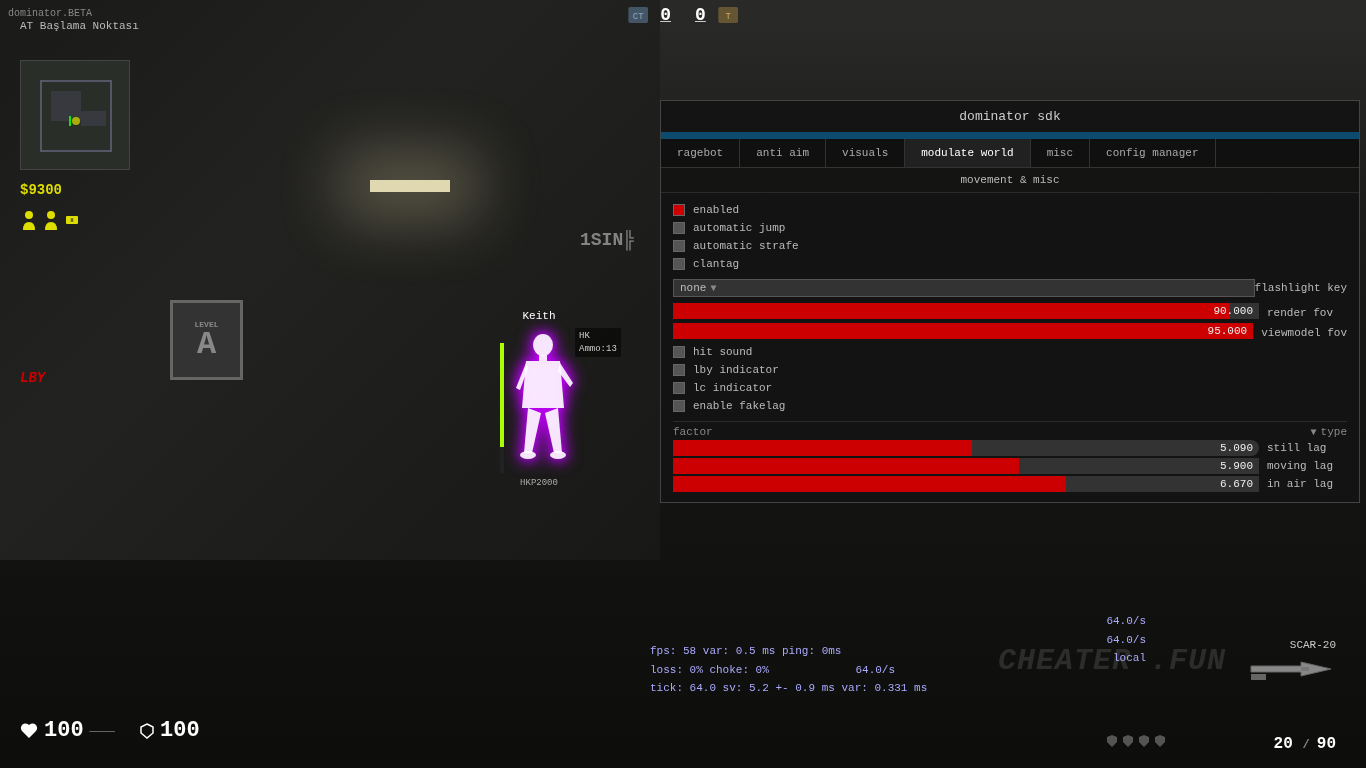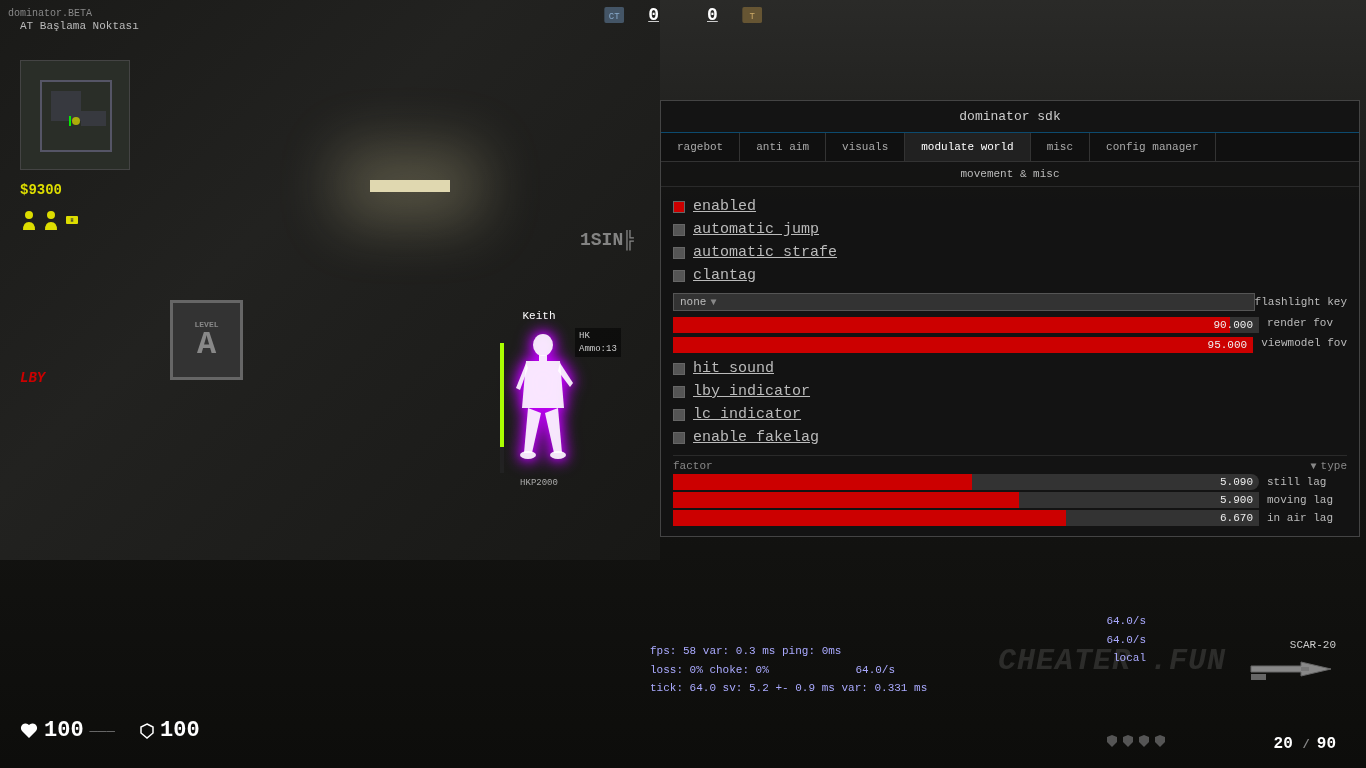"CT" div { gap: 24px -> 12px }
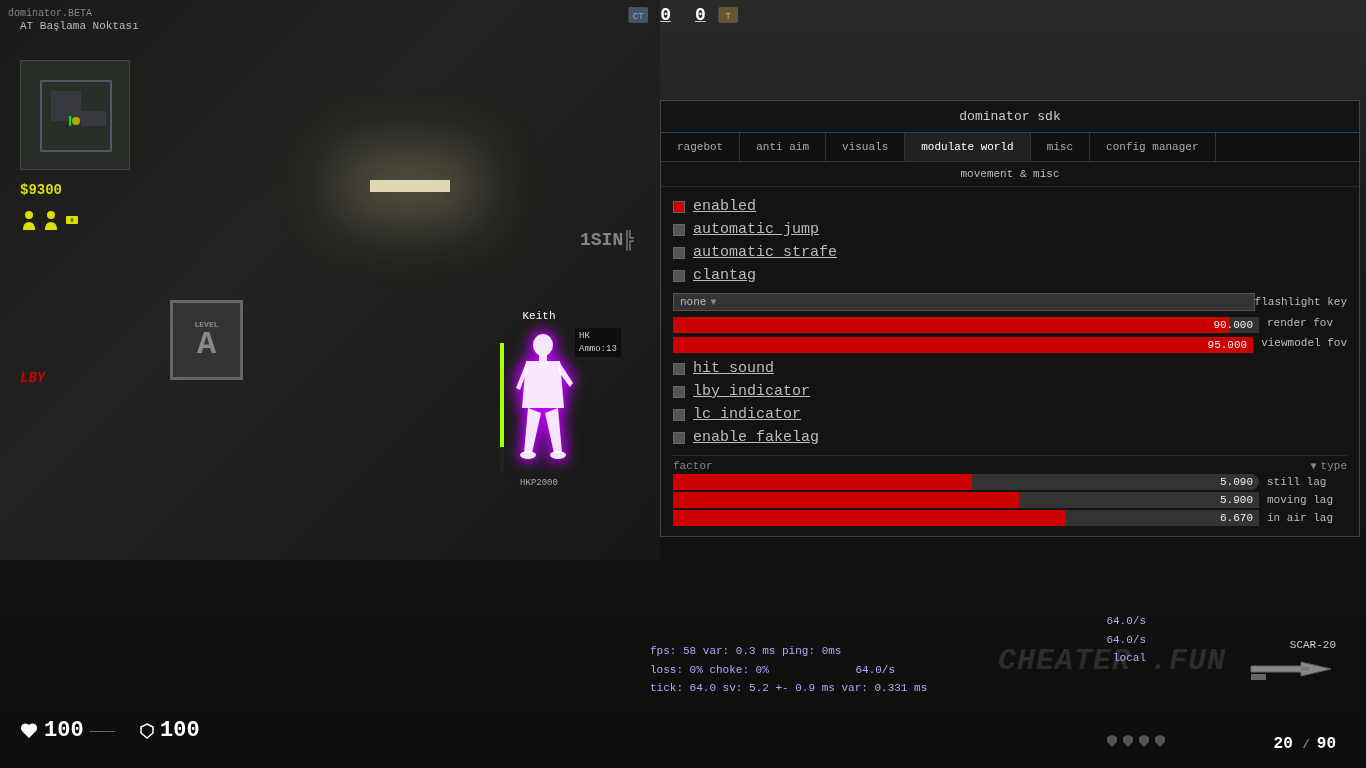"dominator sdk" .menu-title { border-bottom: 1px solid #0c4a6e -> 7px solid #0c4a6e }
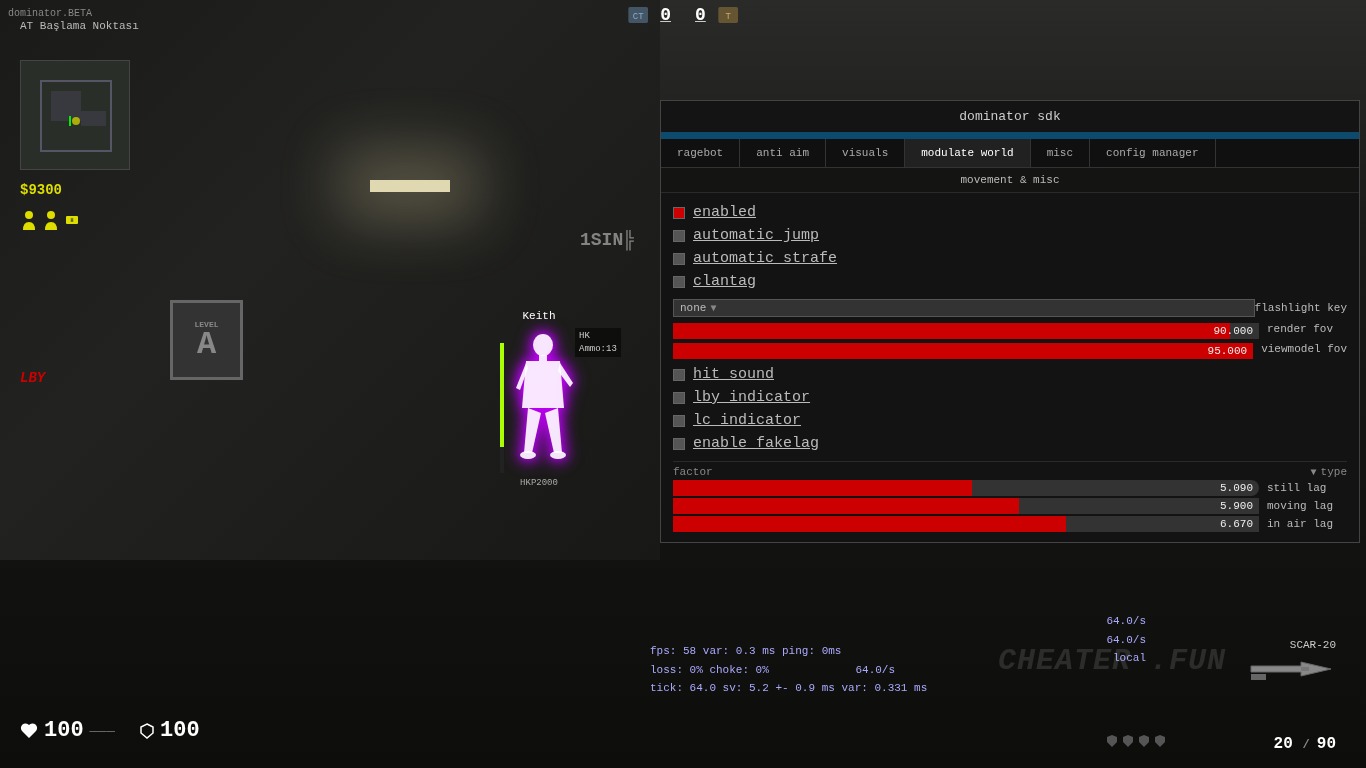"enabled" .menu-label { font-size: 15px -> 11px; text-decoration: underline -> none }
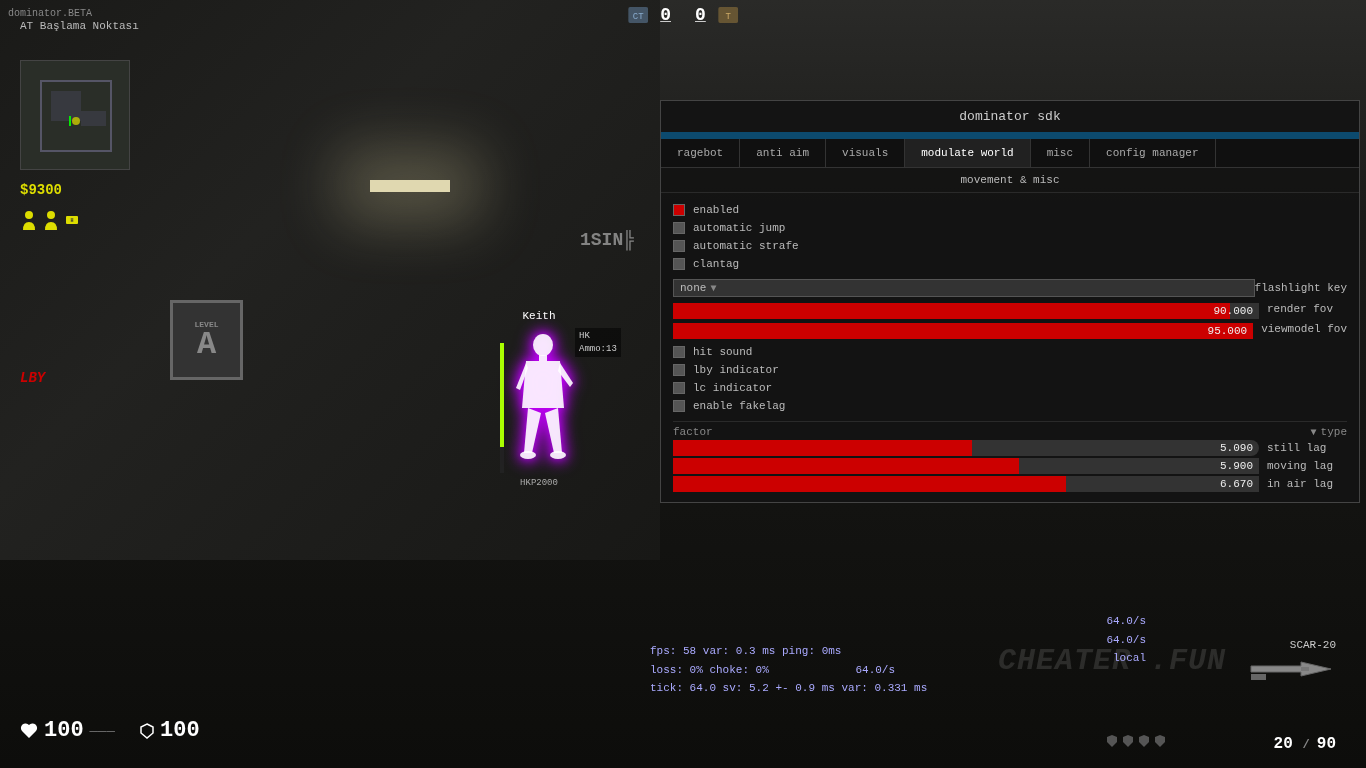"90.000" .slider-row { align-items: flex-start -> flex-end }
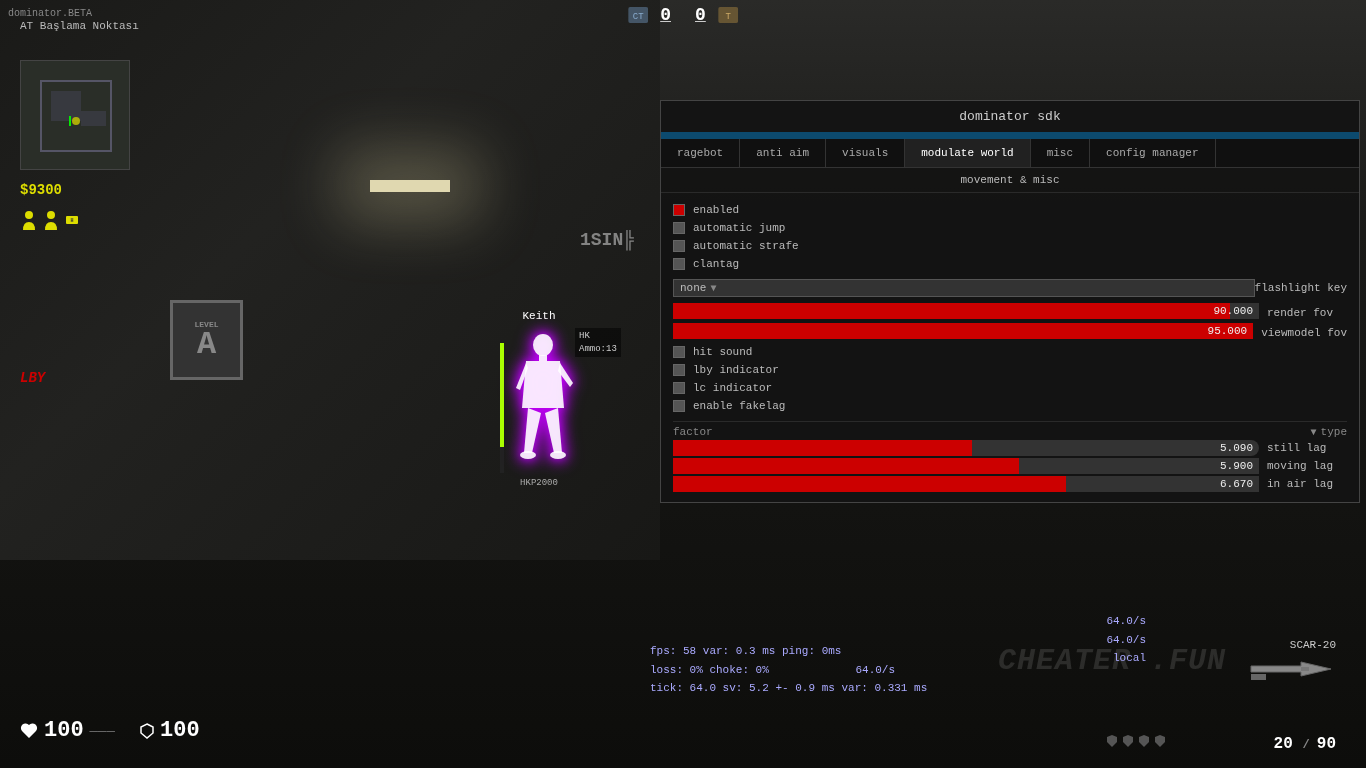"fps: 58 var: 0.3 ms" div { text: 0.3 -> 0.5 }
